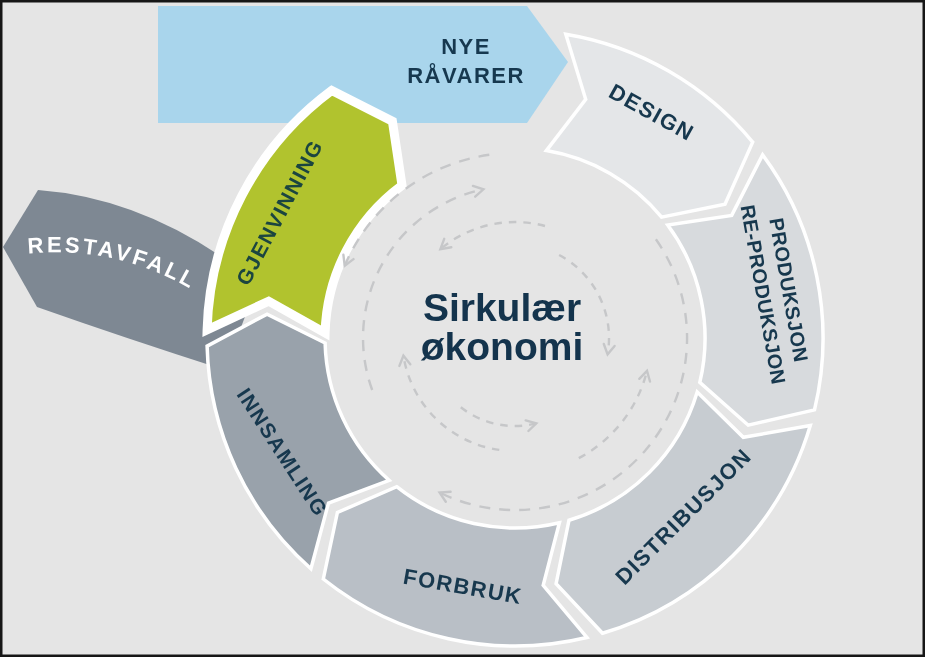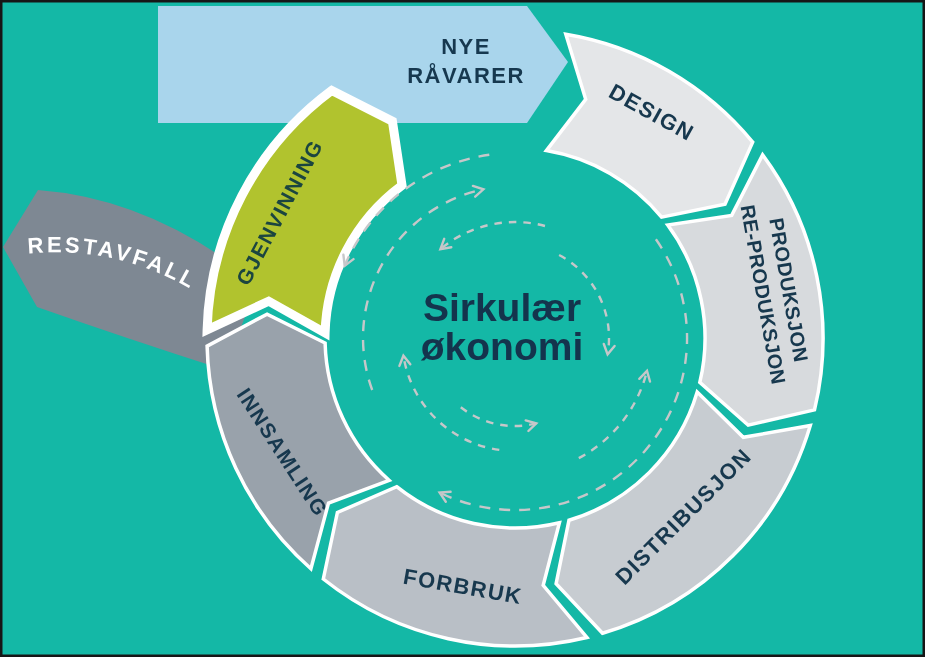"NYE" .stage { background: #14b8a6 -> #e5e5e5 }
